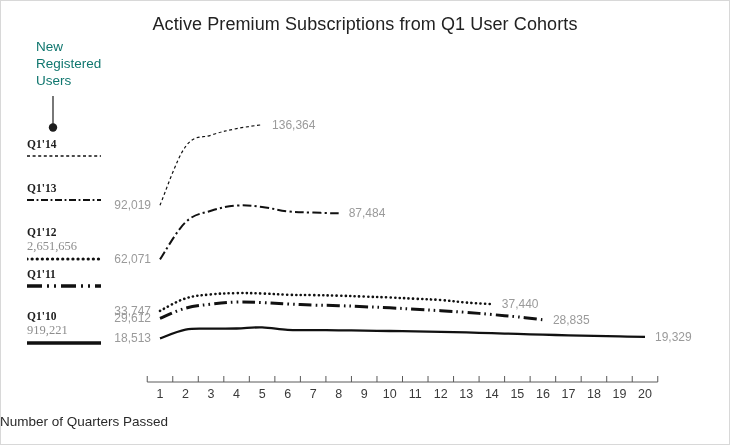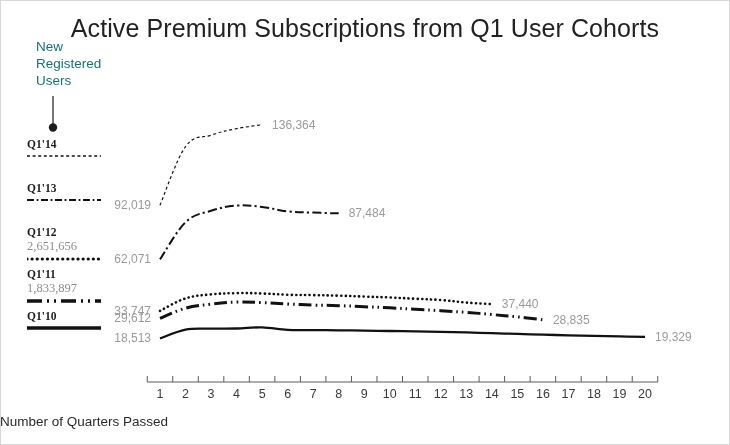"Active Premium Subscriptions from Q1" #chart-title { font-size: 25px -> 18px }
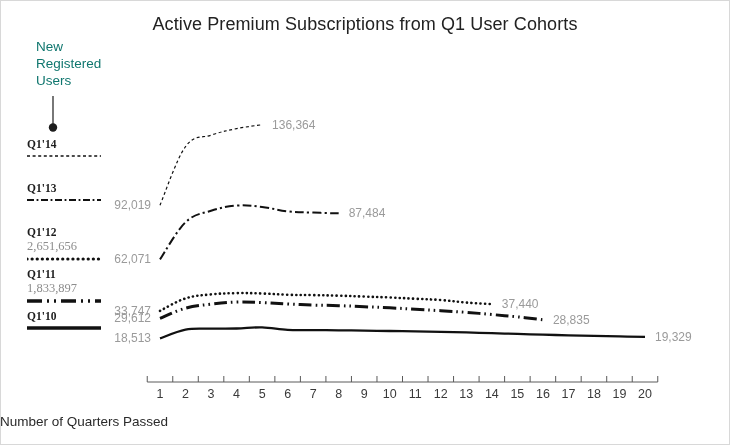"1,833,897" div.legend-count { html: <div>1,833,897</div> -> none }
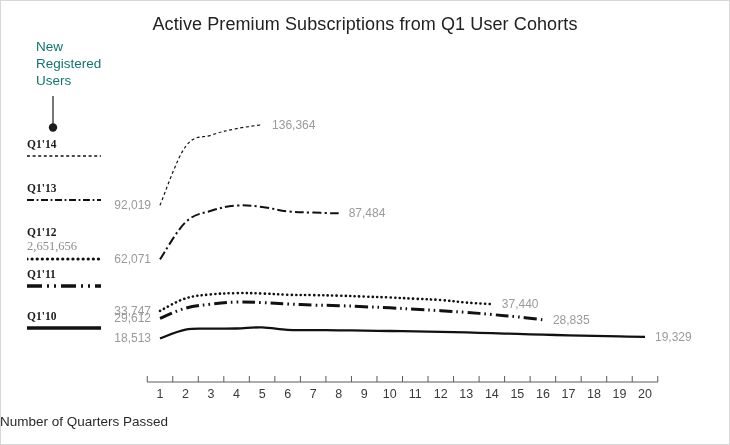"919,221" div.legend-count { html: none -> <div>919,221</div> }
